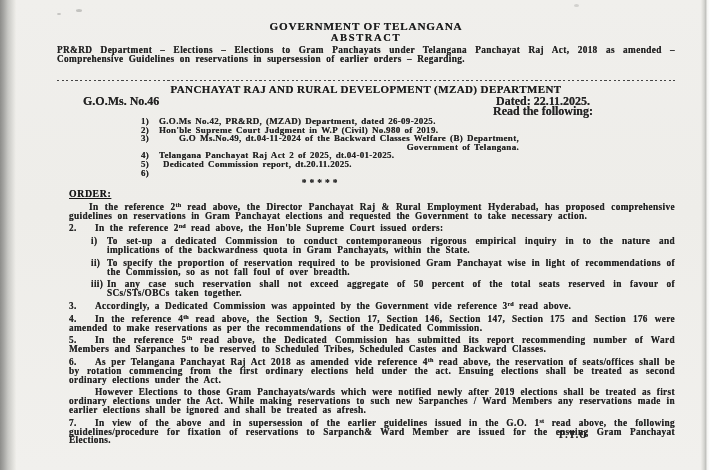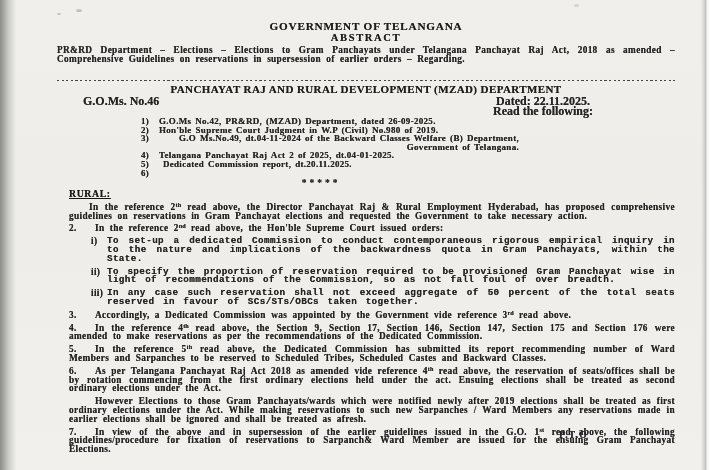"RURAL:" div.order-label { text: RURAL -> ORDER }
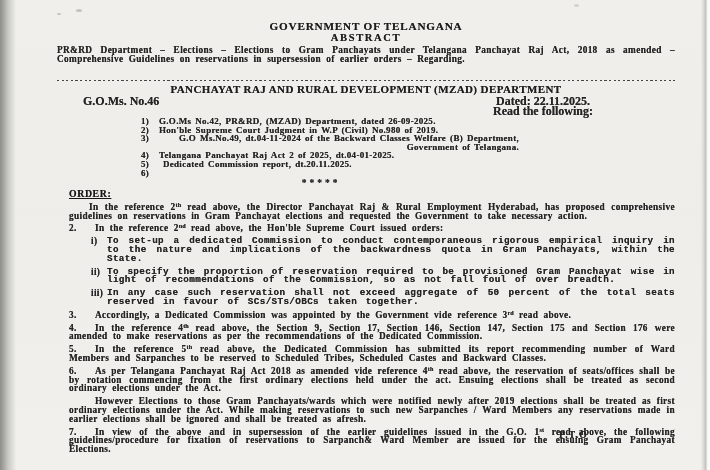"To set-up a dedicated Commission" .sub-text { font-family: Liberation Mono, monospace -> none }
